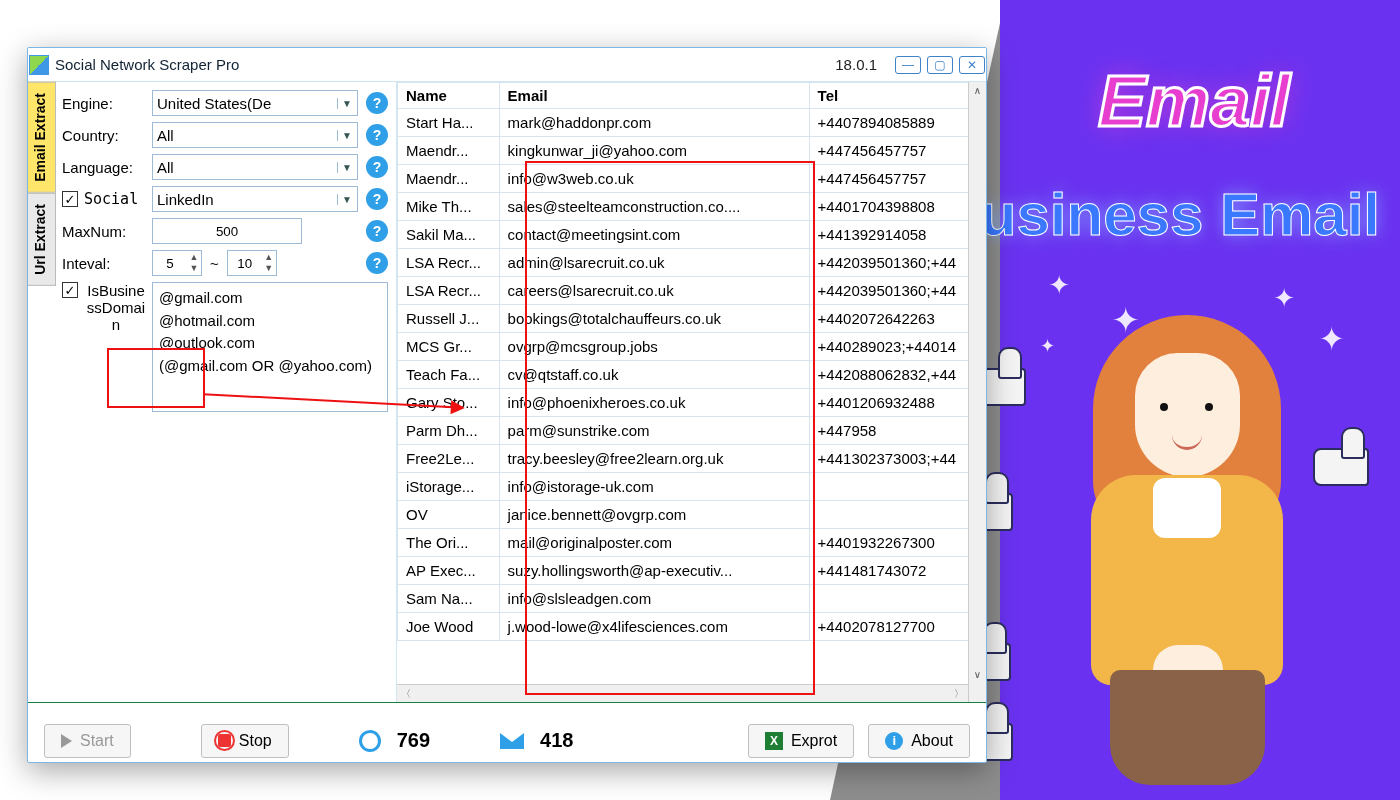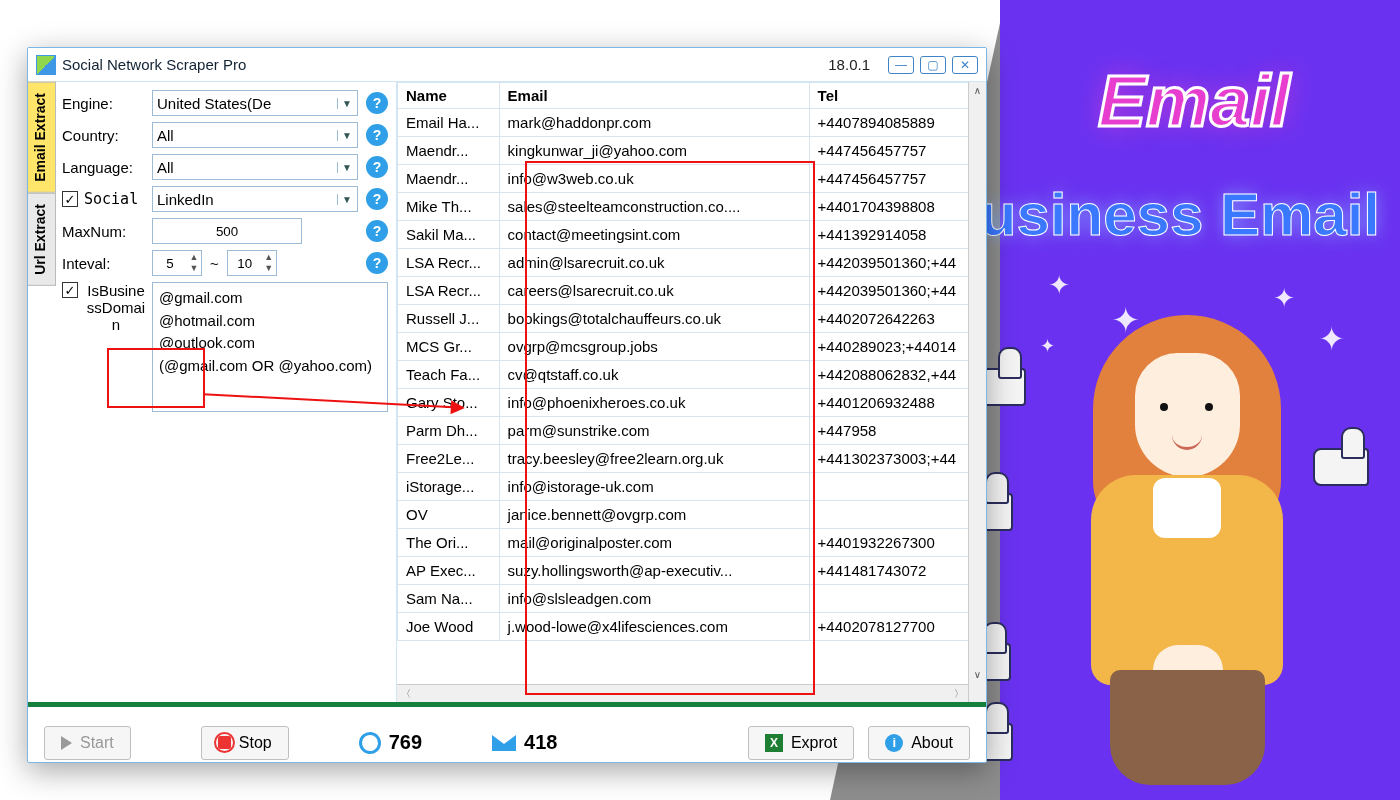"Social Network Scraper Pro" .titlebar { padding: 0 8px -> 0 1px }
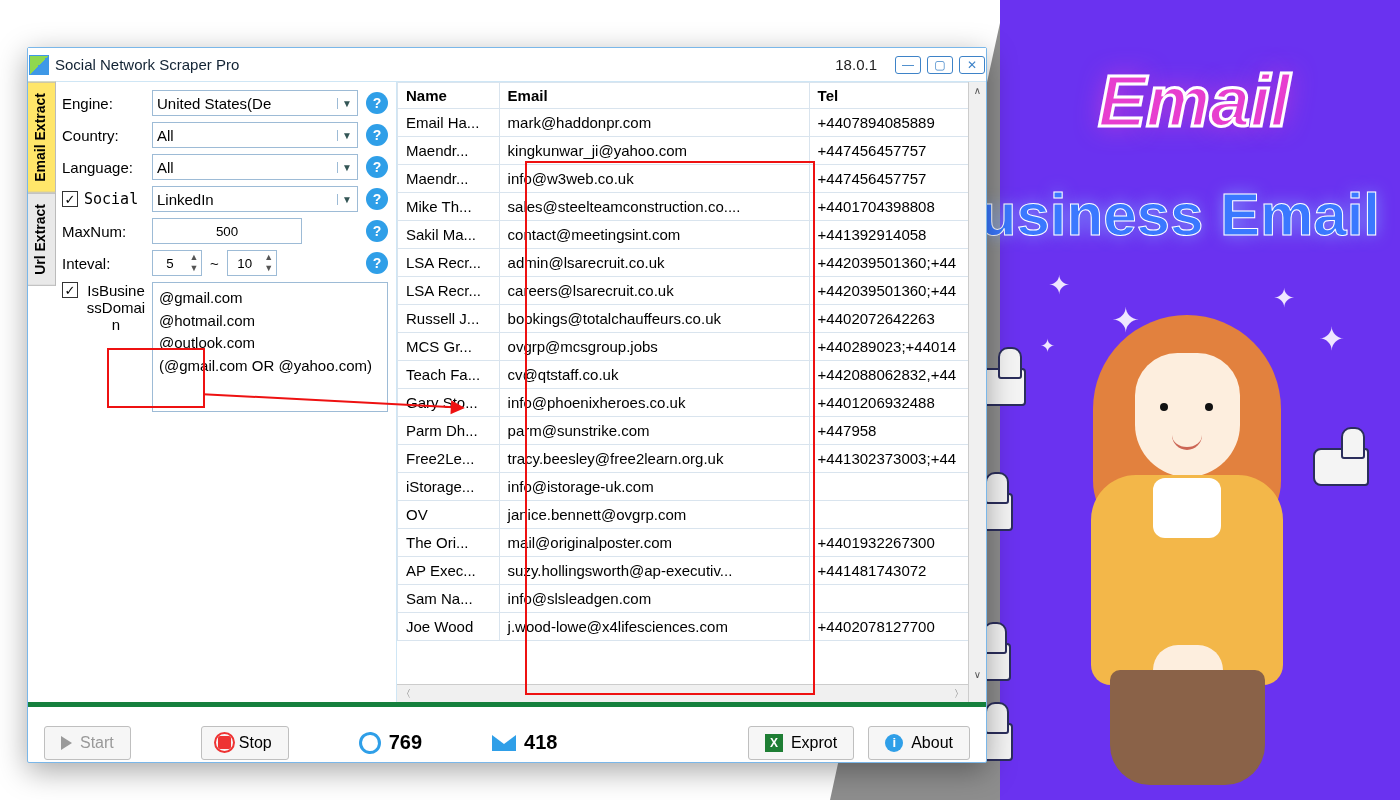"Email Ha..." td { text: Email -> Start }
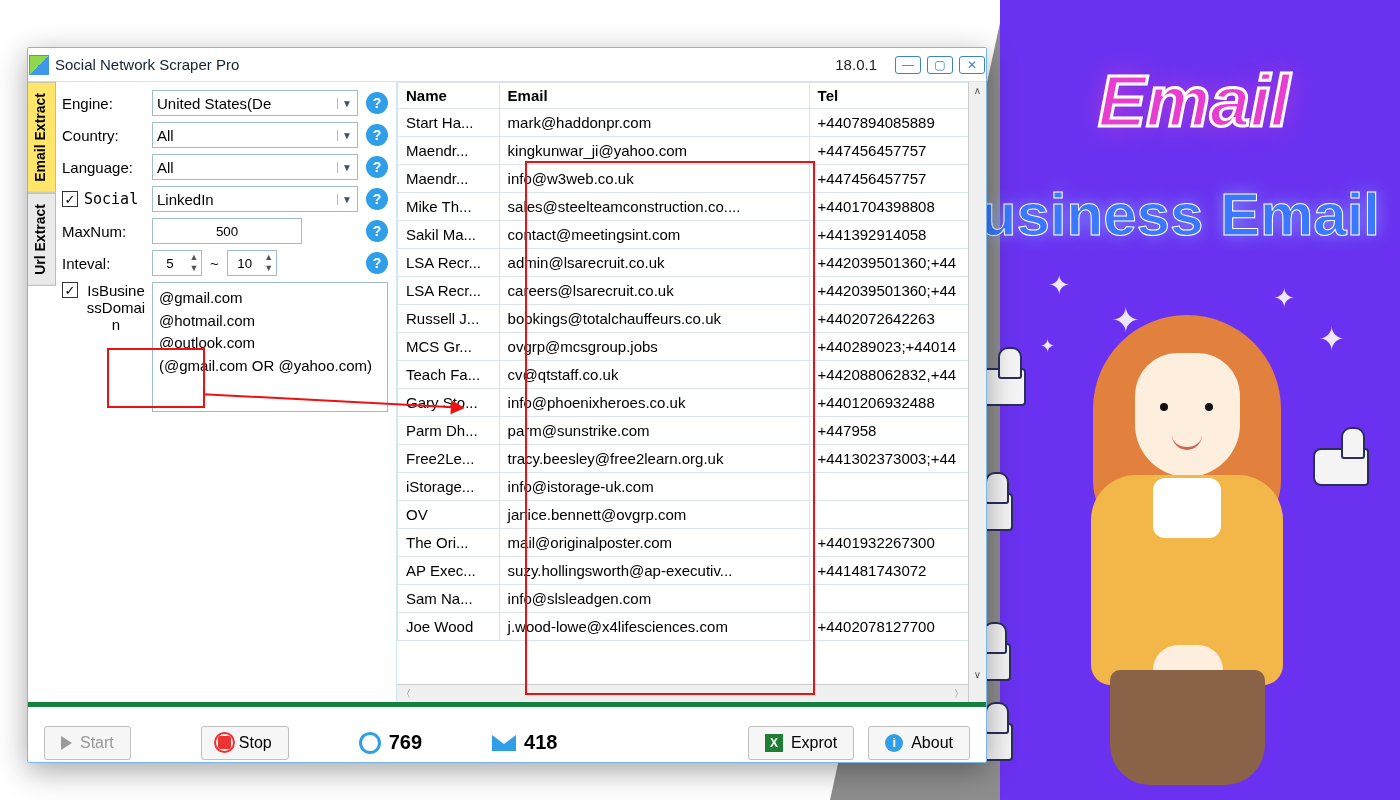"Start" .bottom { border-top: 5px solid #15803d -> 1px solid #15803d }
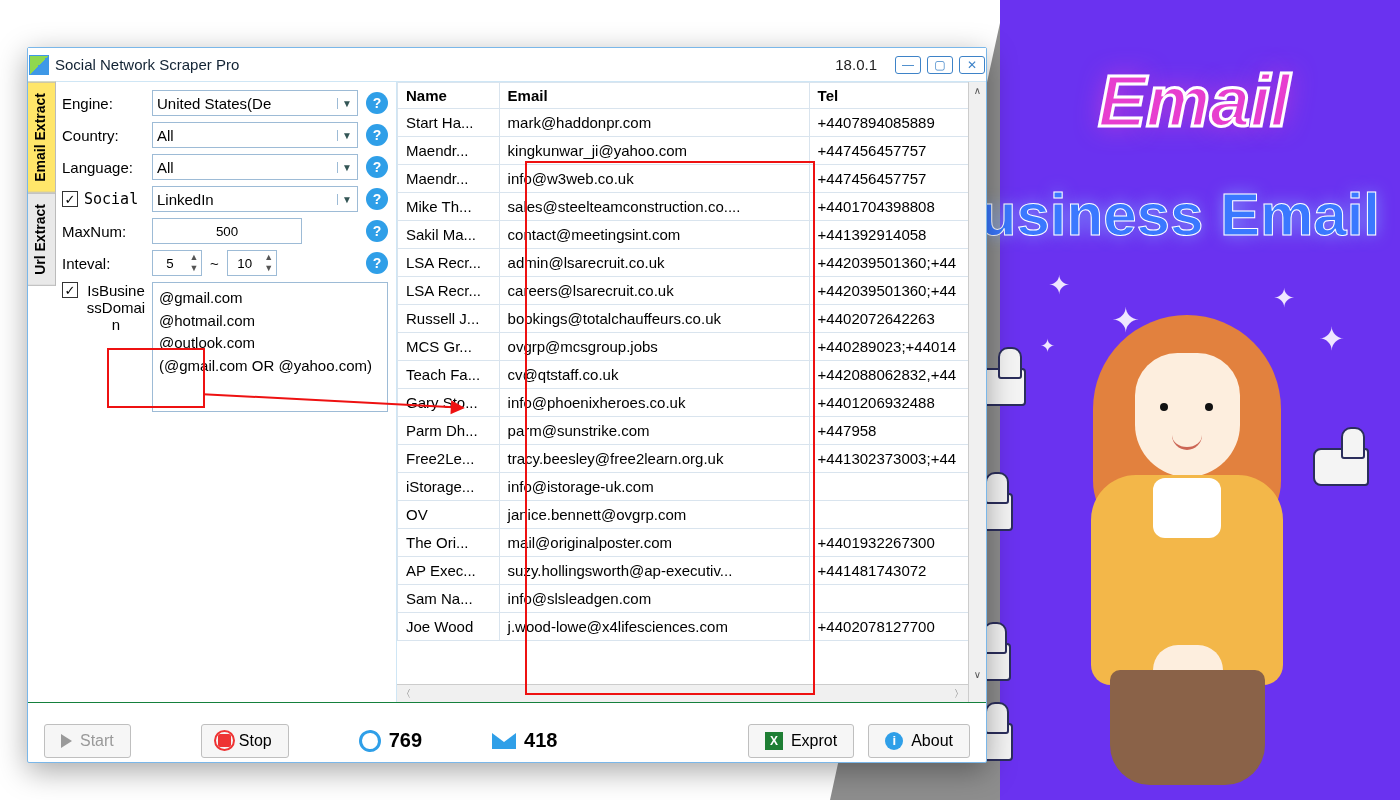"769" .stat { gap: 8px -> 16px }
